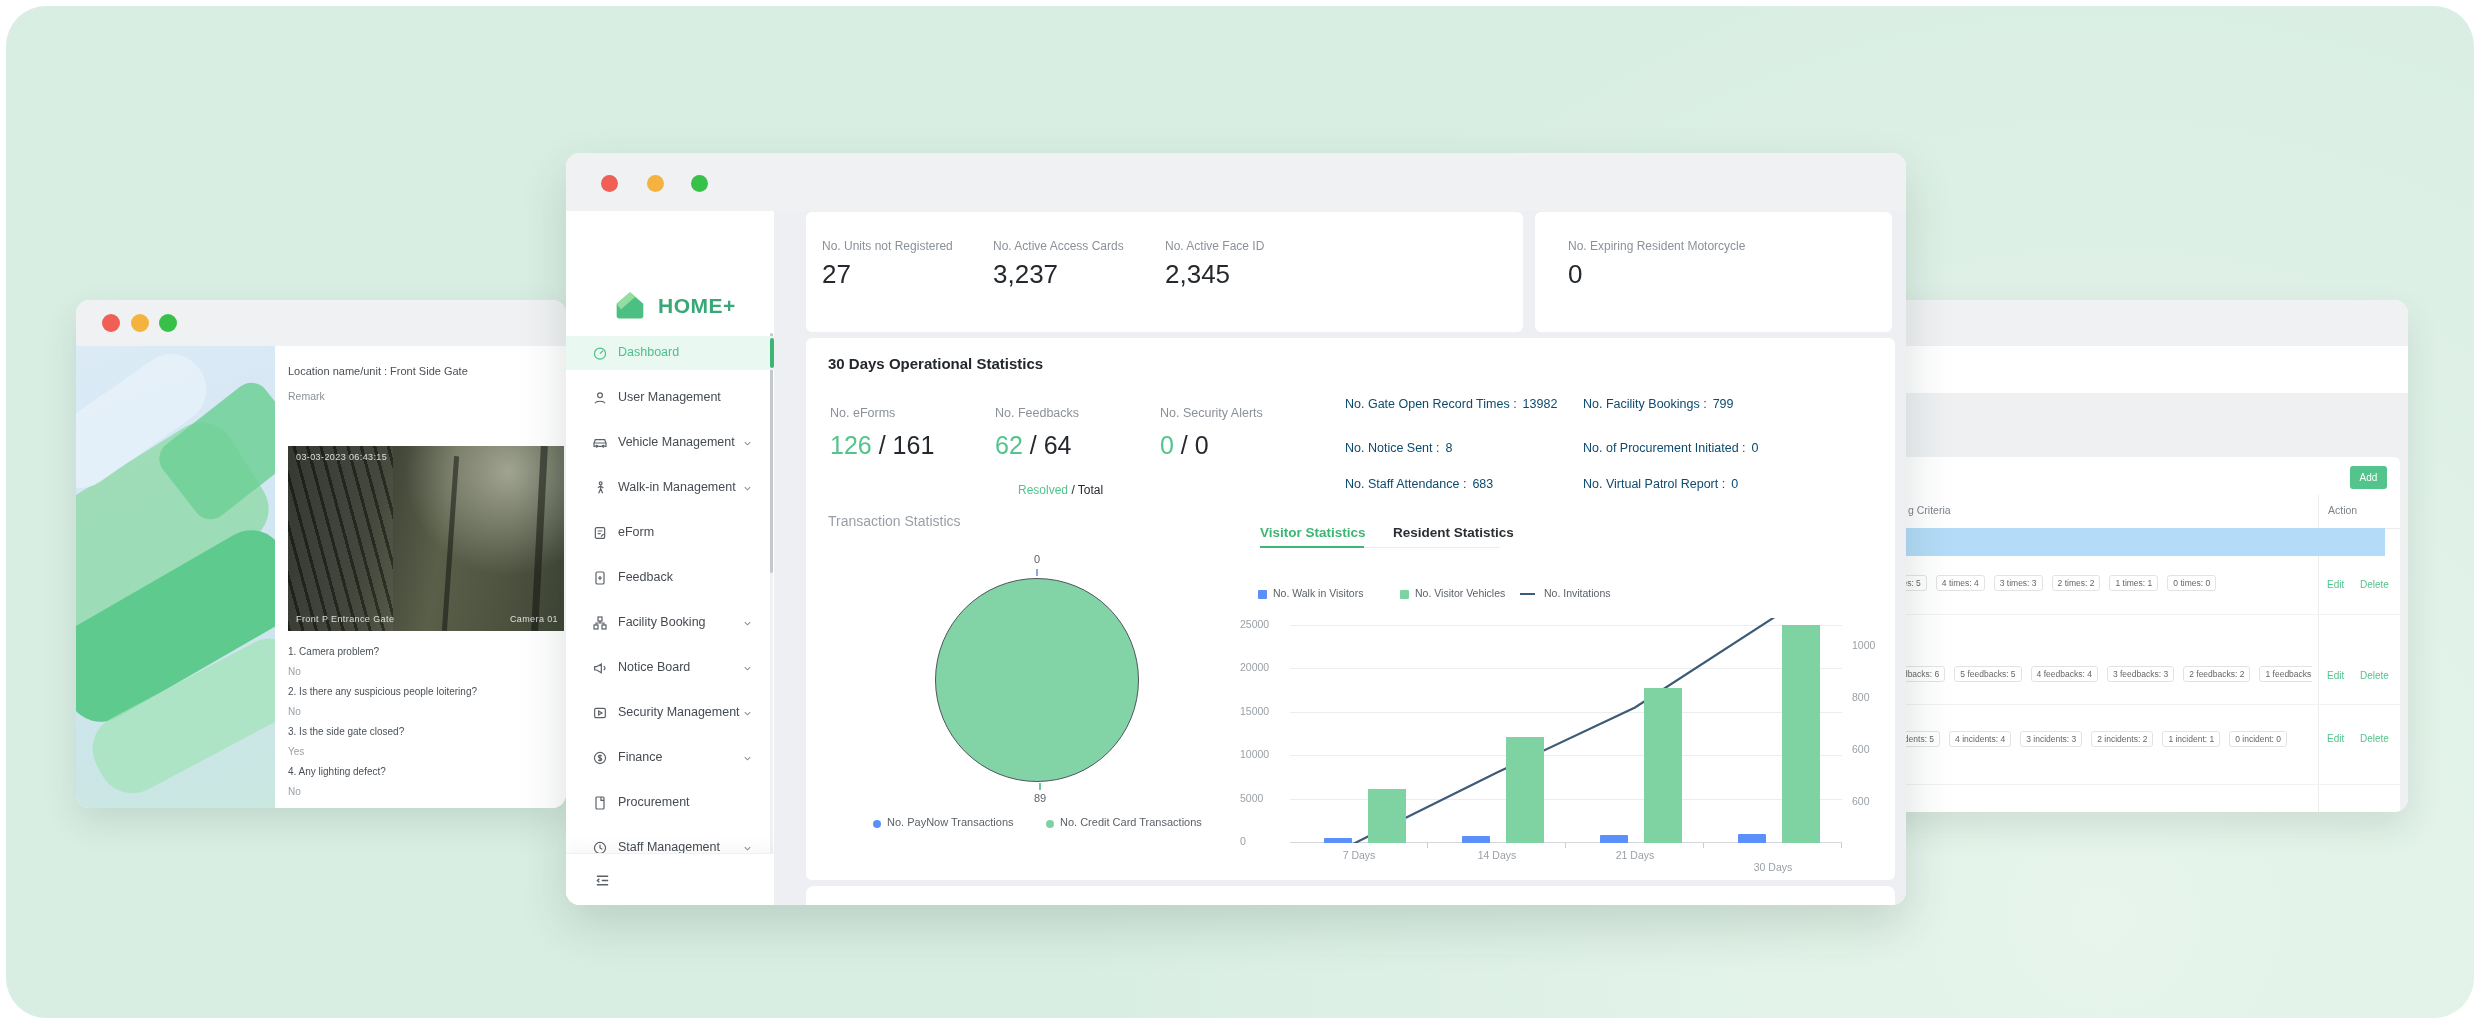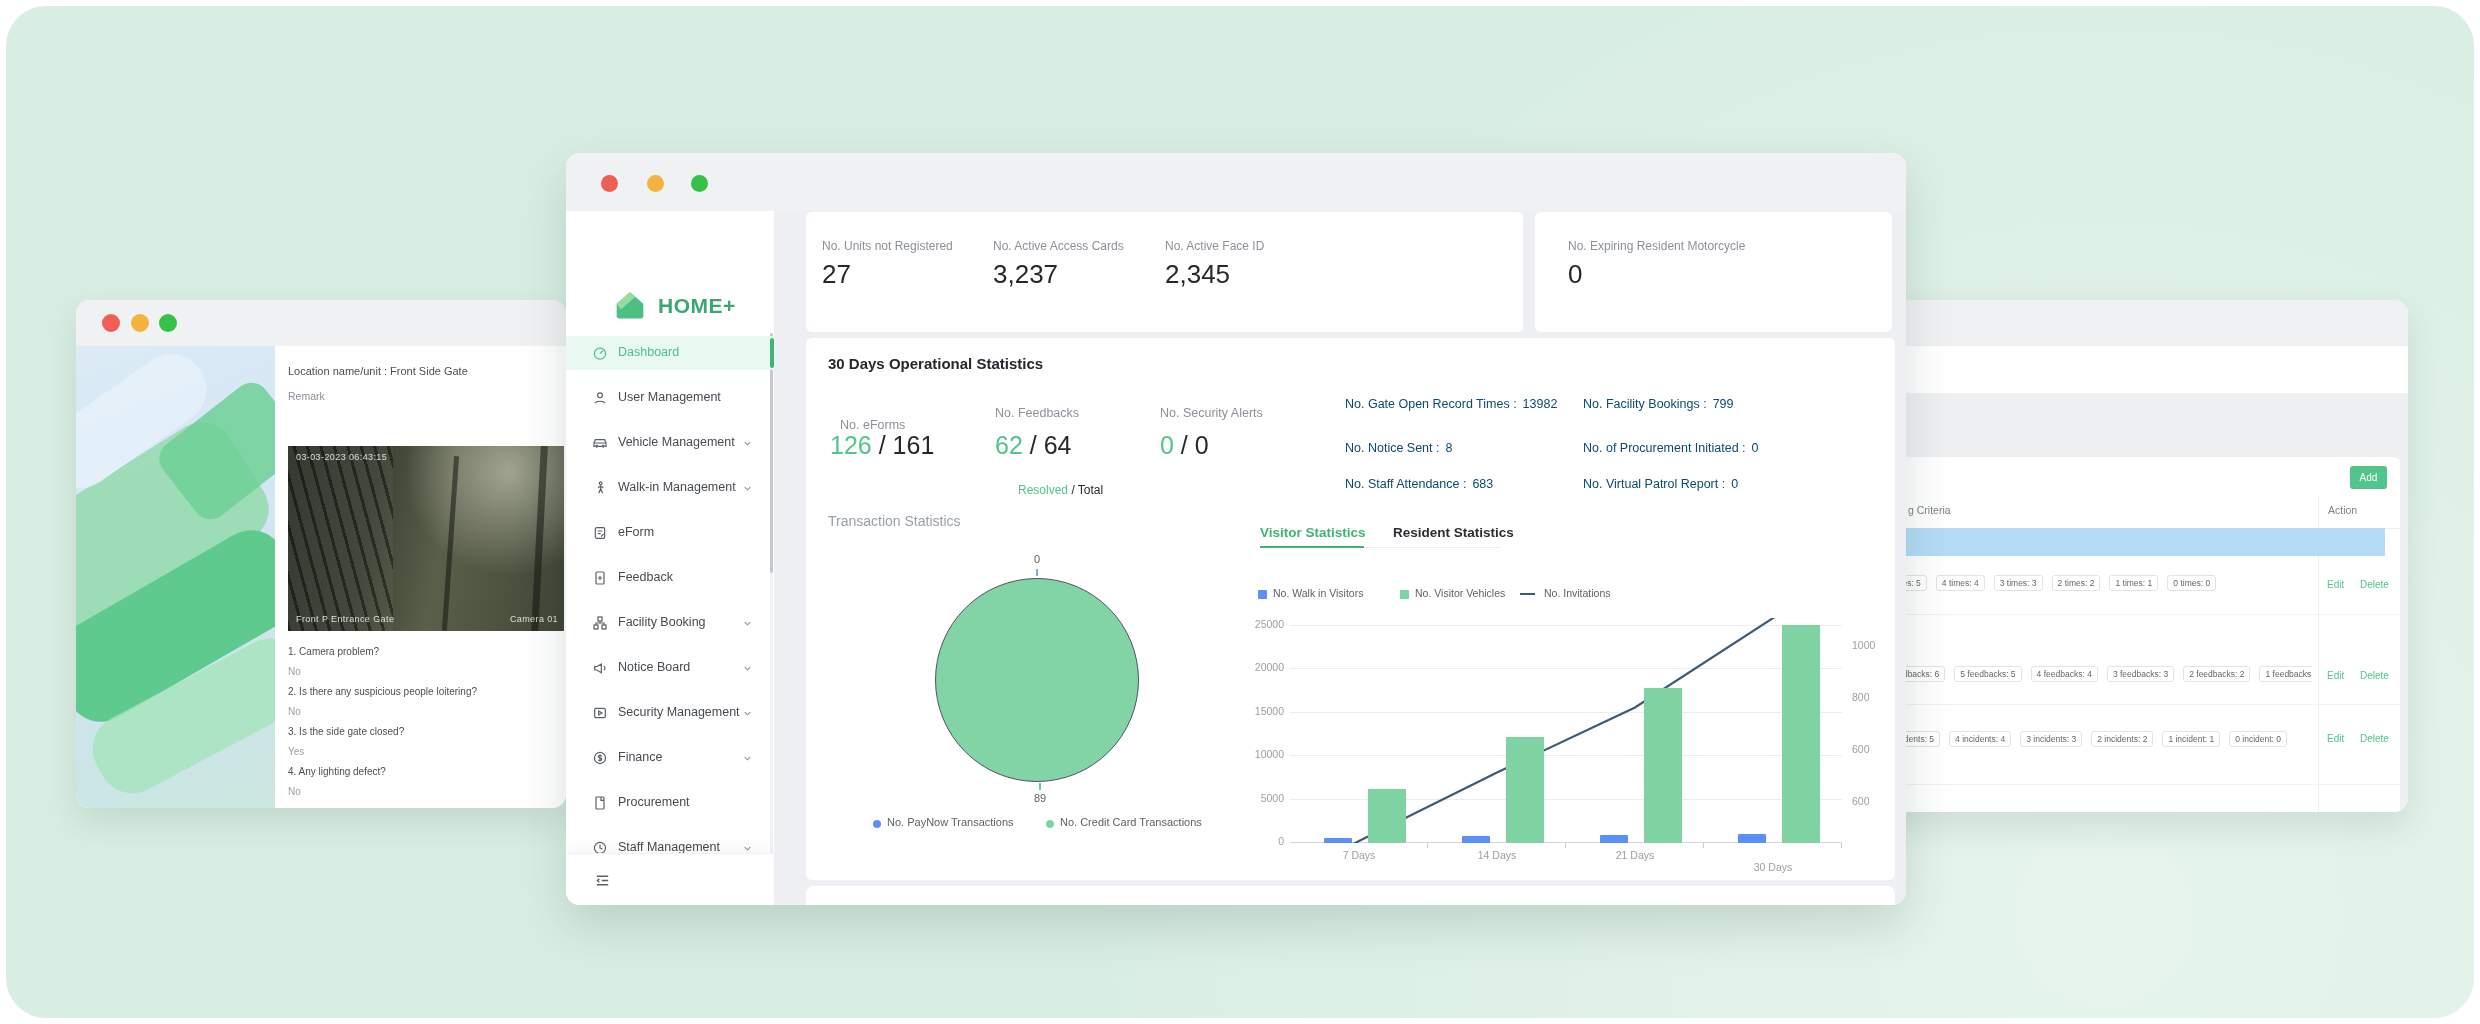"No. eForms" div.kpi-label { left: 274px -> 264px; margin-top: 12px -> none }
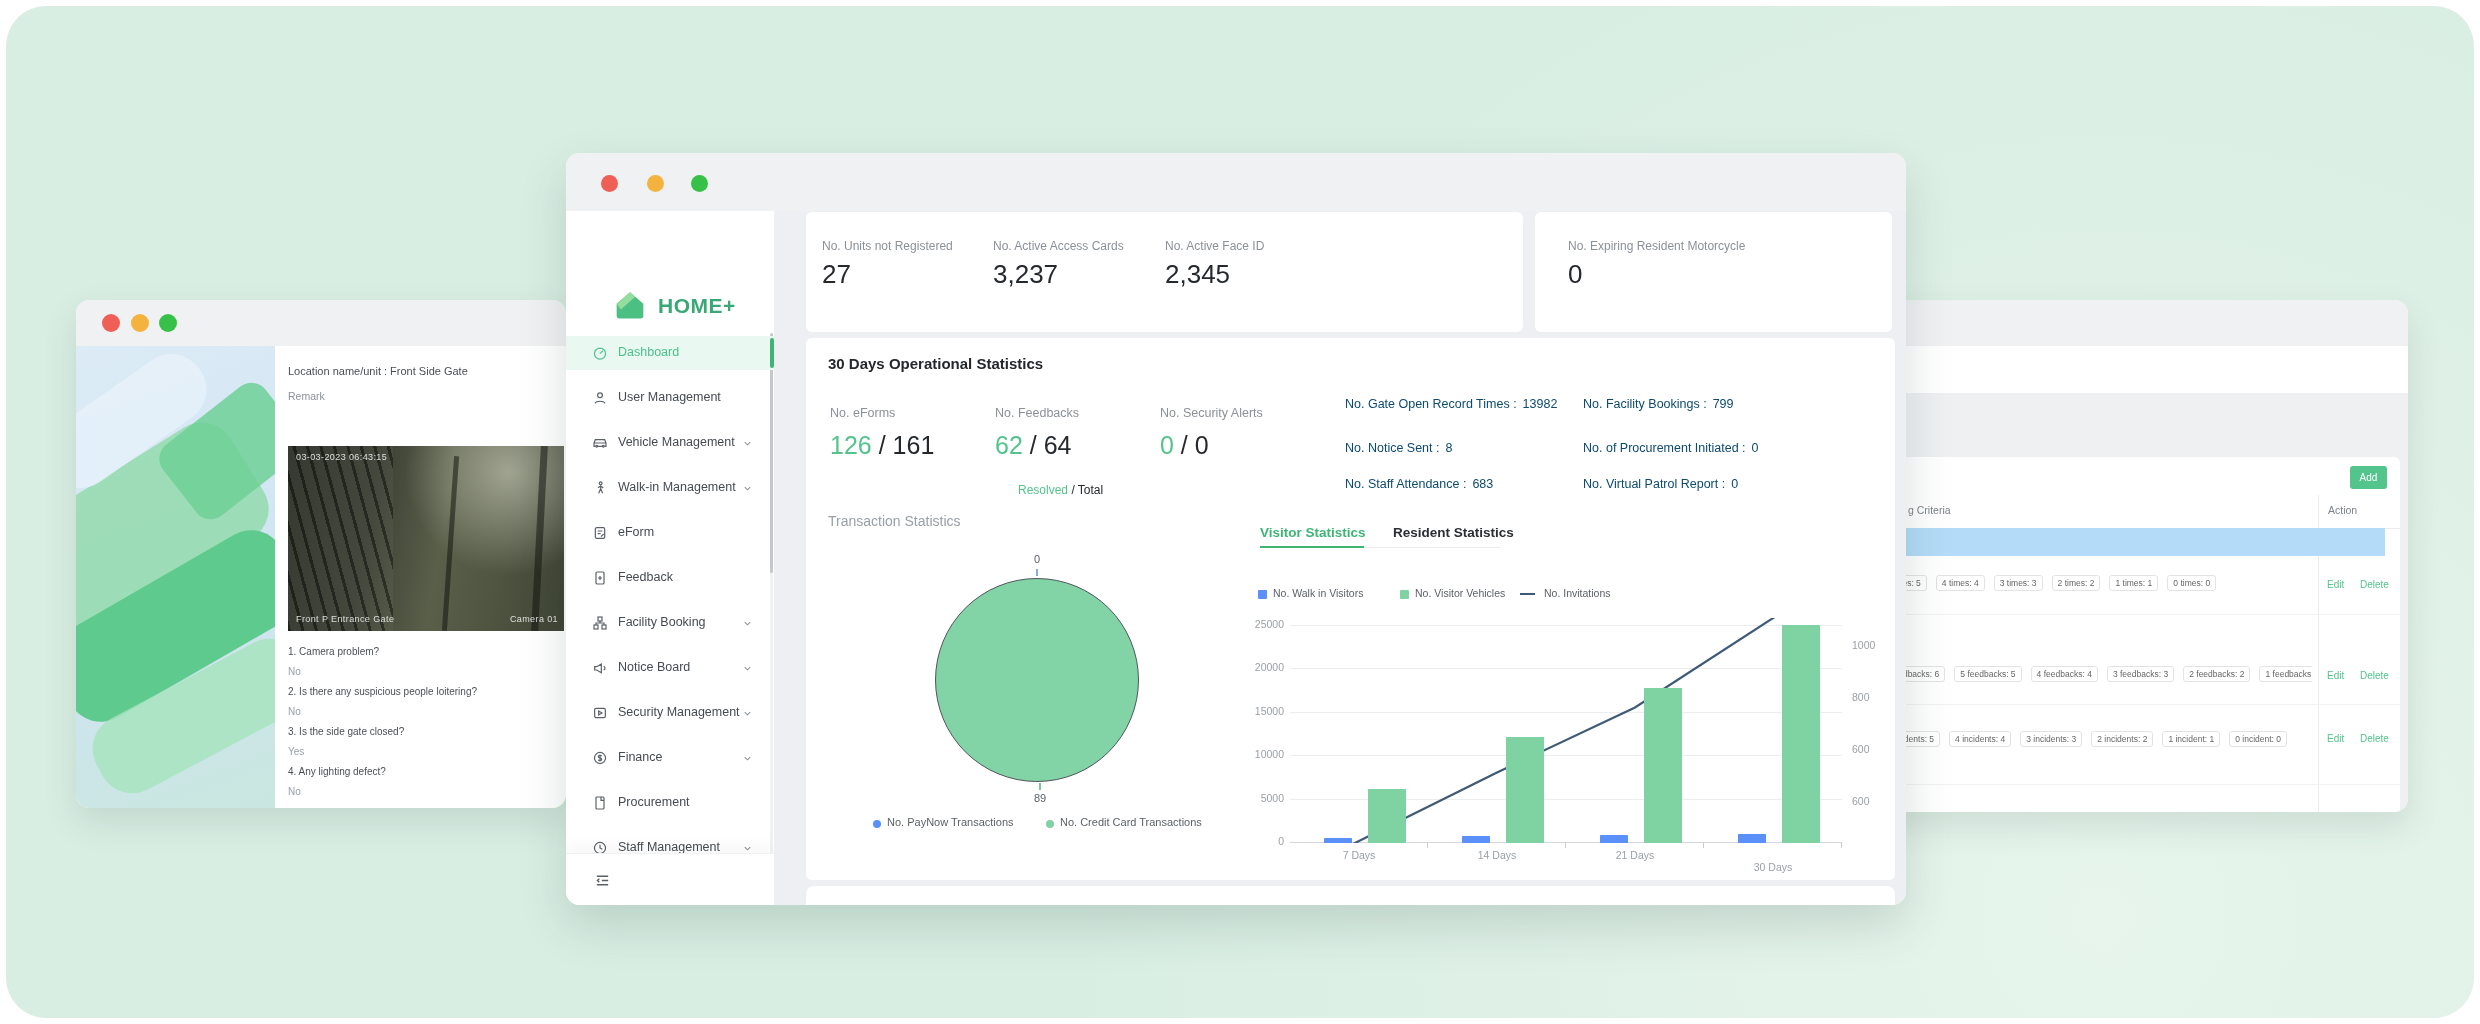"25000" .ax-left { text-align: right -> none }
